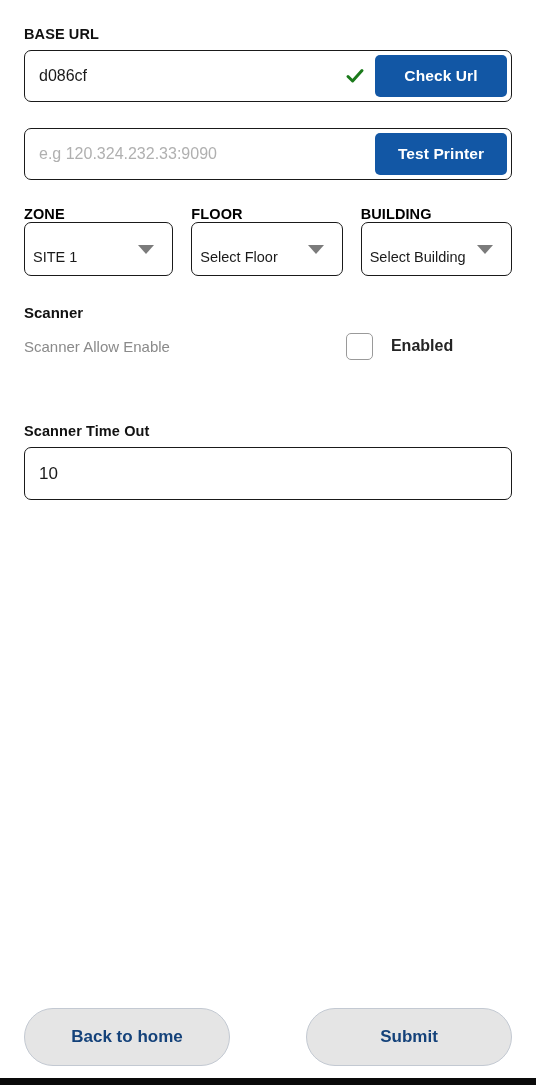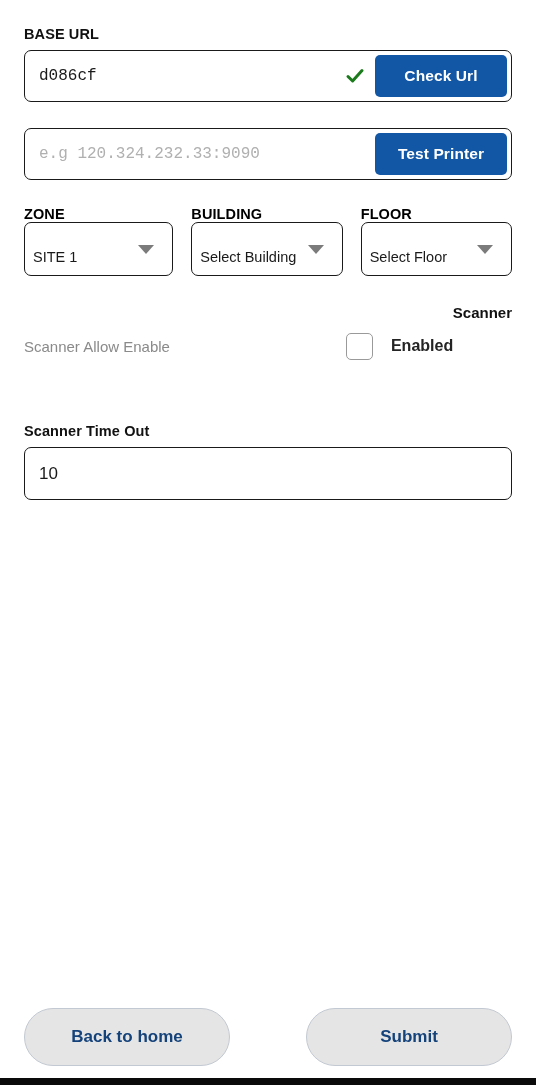"d086cf" .input-text { font-family: Liberation Mono, monospace -> none }
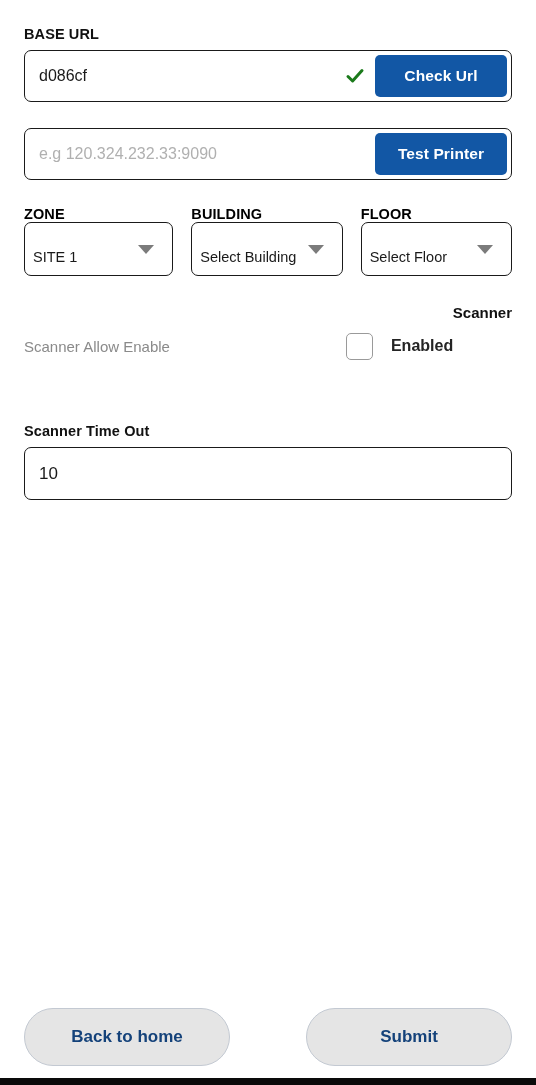"BUILDING" div.select-col { order: before "FLOOR" -> after "FLOOR" }
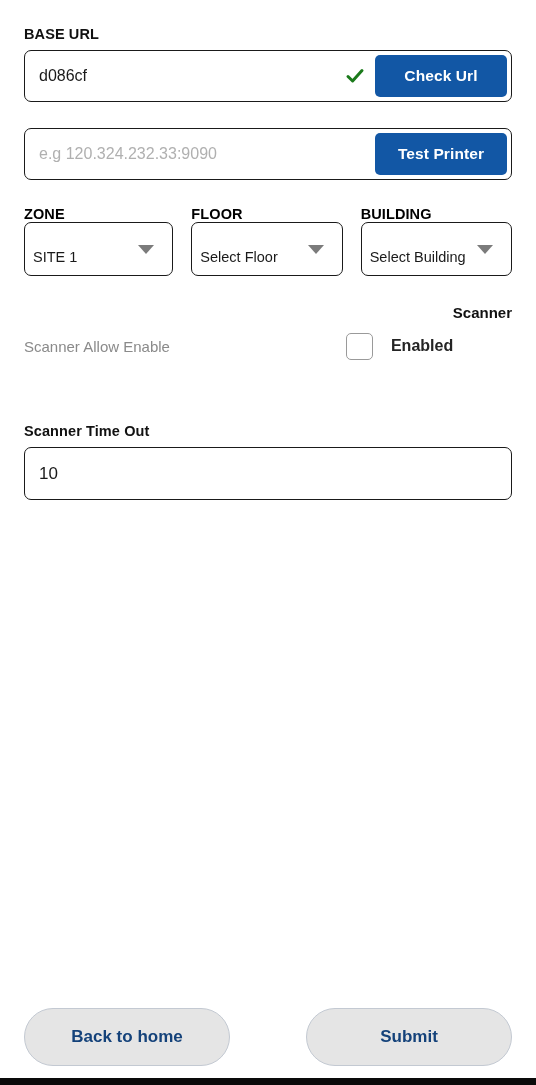"Scanner" .scanner-block { text-align: right -> none }
